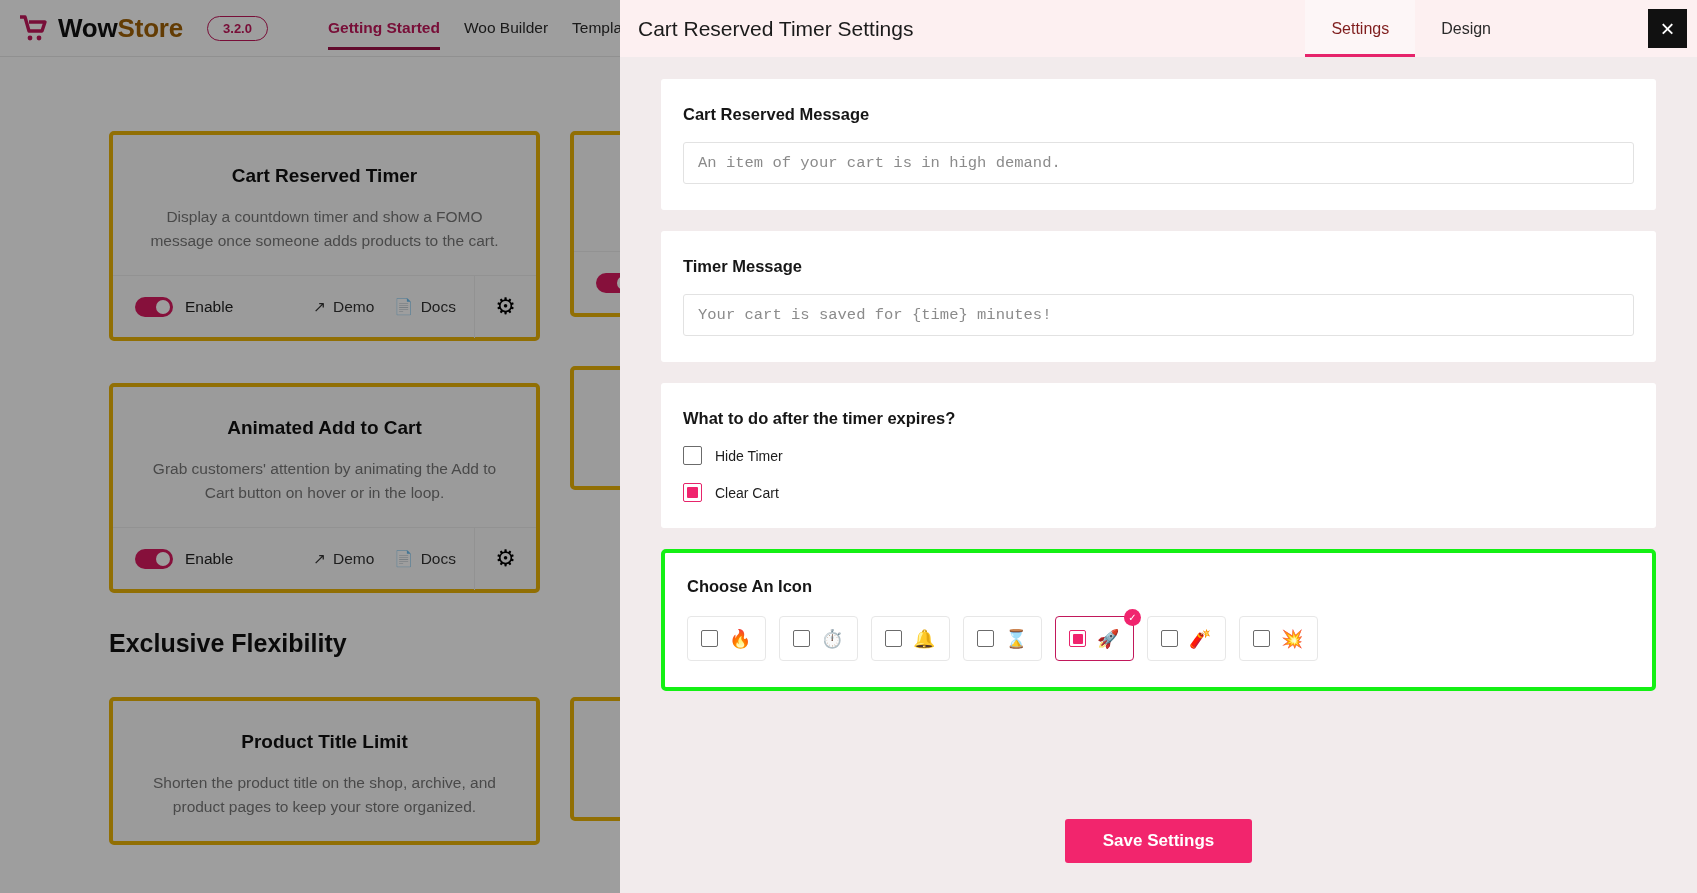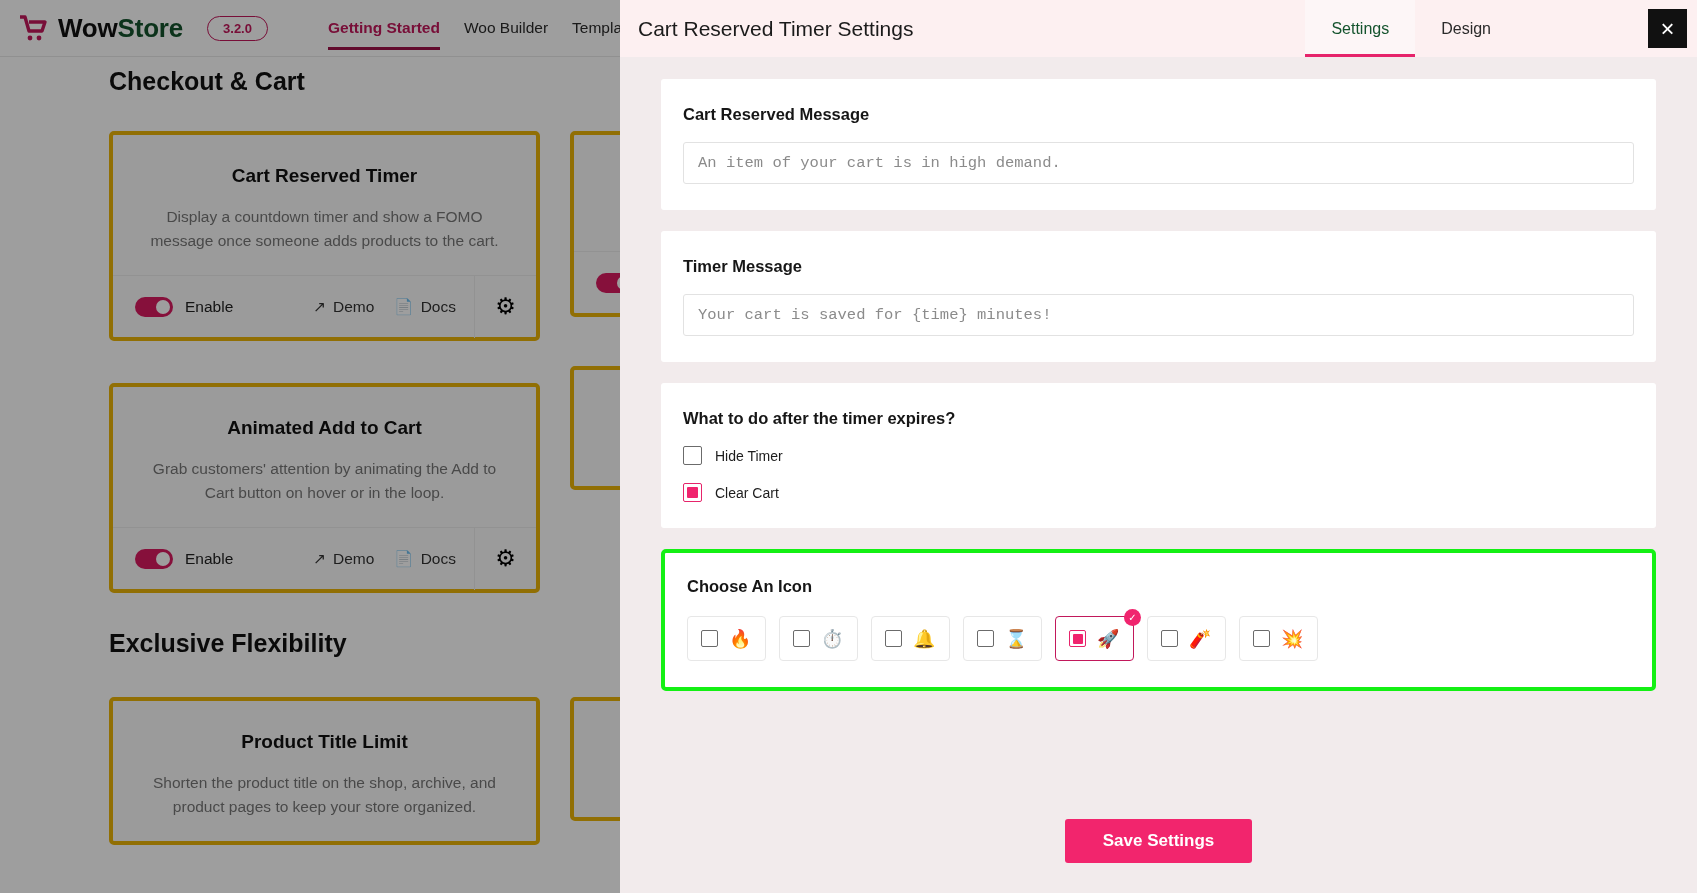"Store" .brand-name .pink { color: #14532d -> #a16207 }
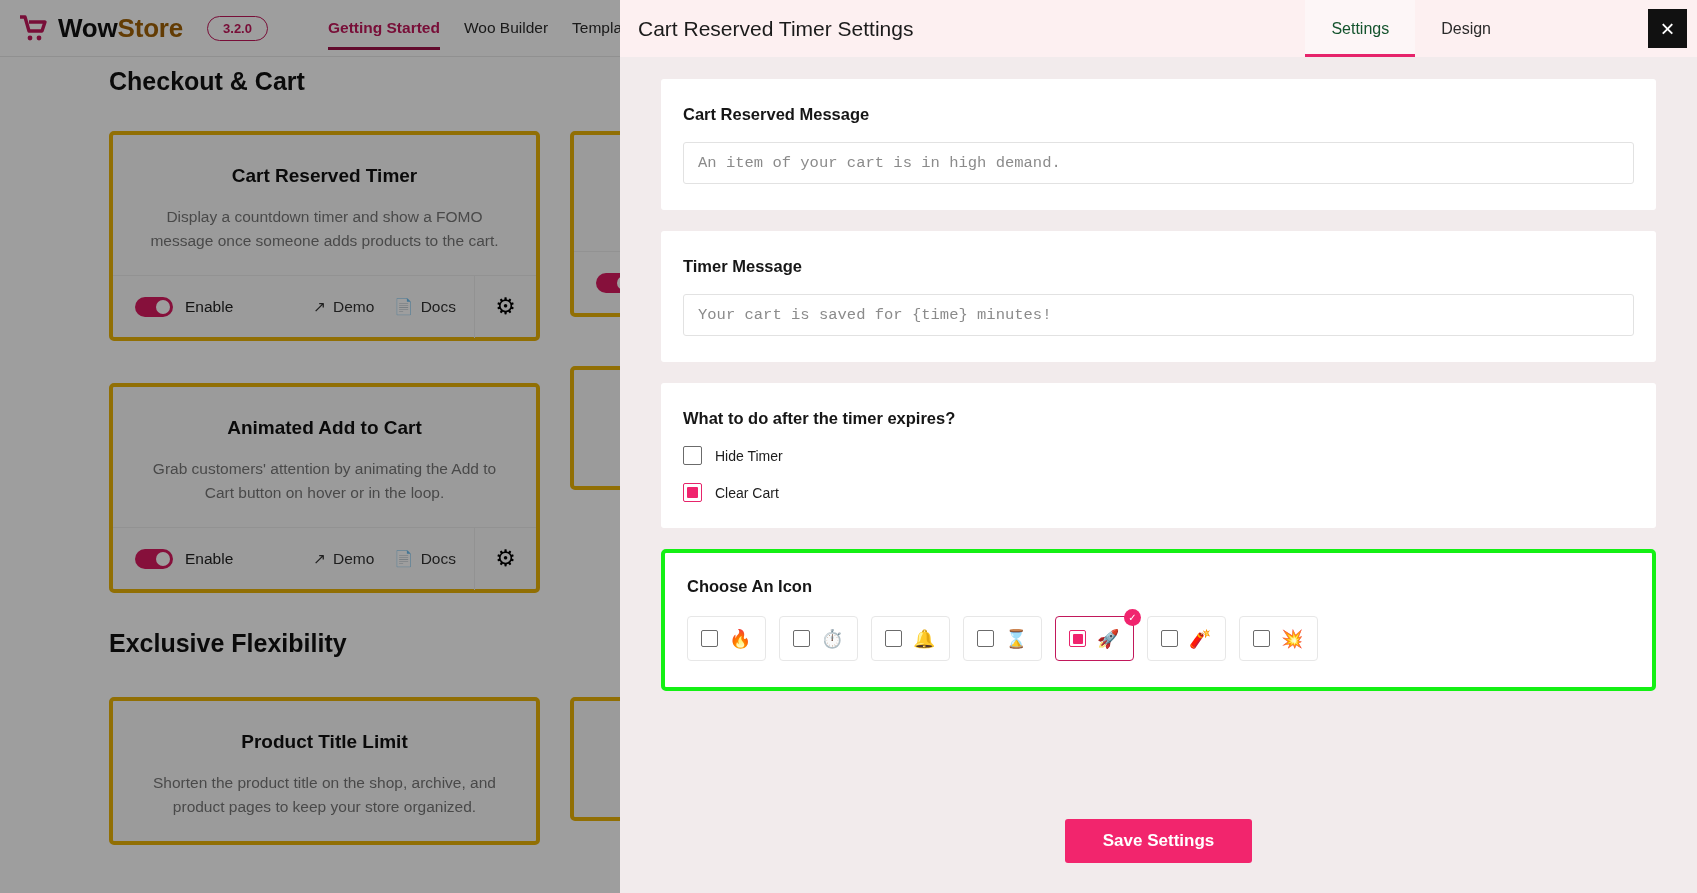"Settings" .mtab.active { color: #14532d -> #7f1d1d }
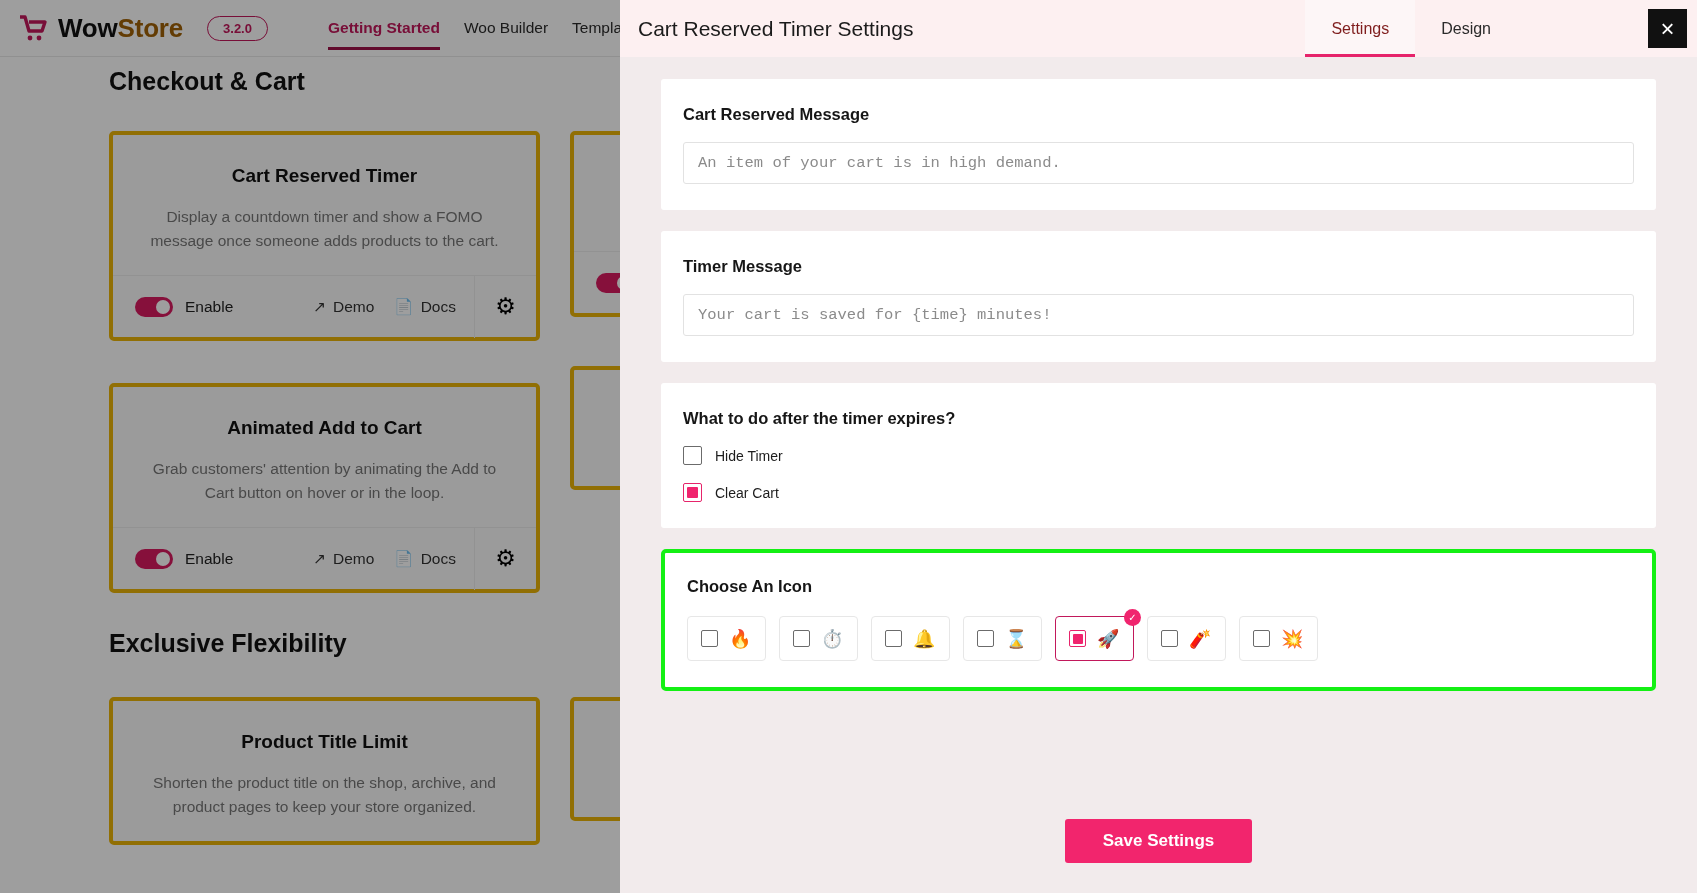"Checkout & Cart" h2.section-title { html: <h2>Checkout &amp; Cart</h2> -> none }
